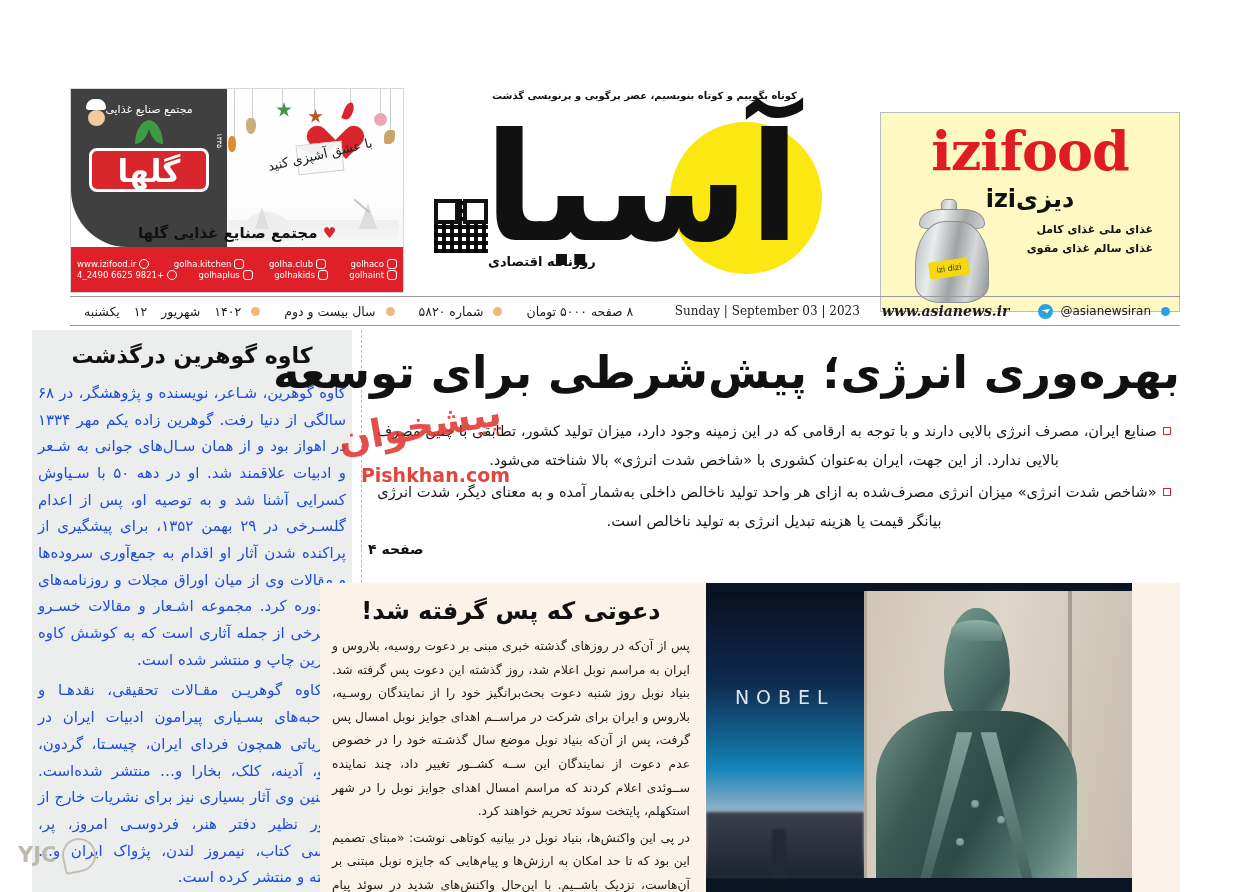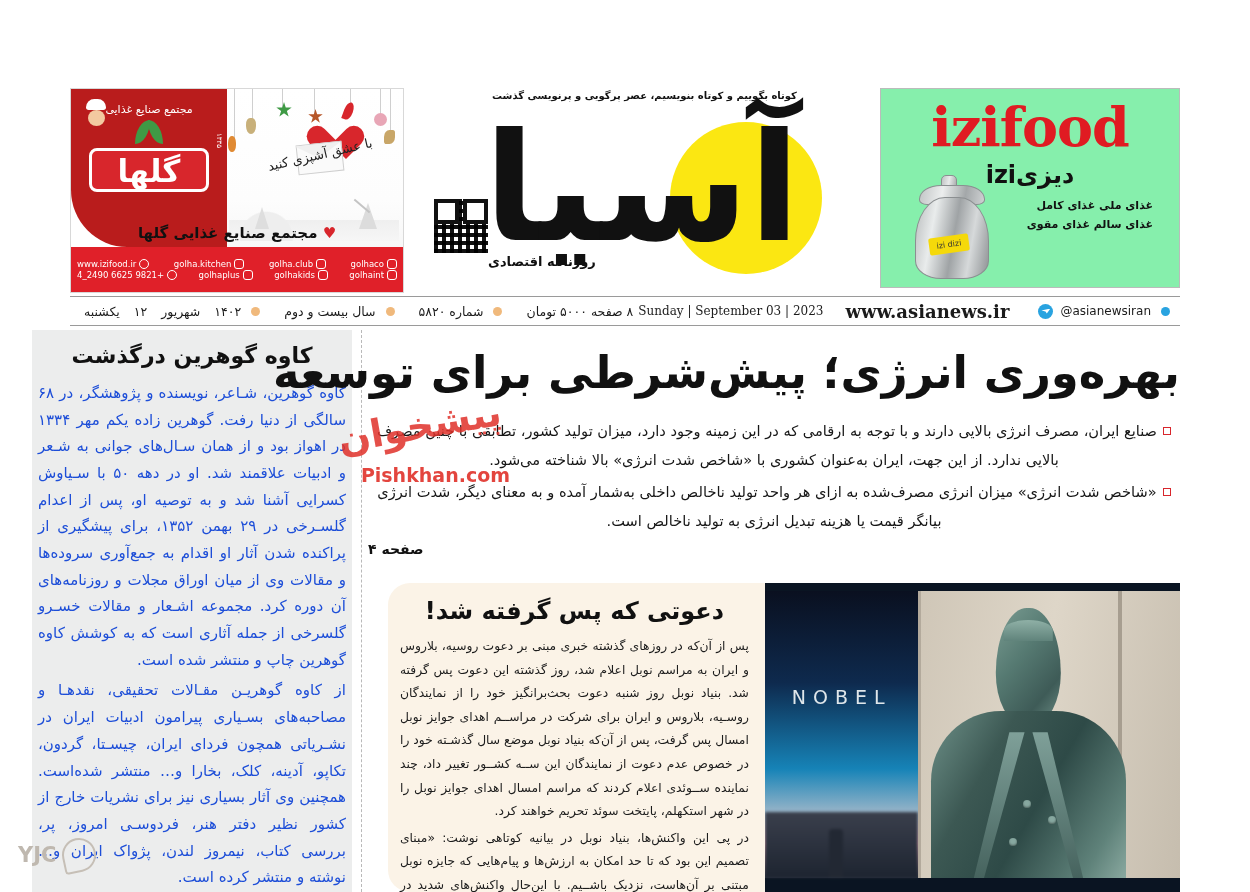"مجتمع صنایع غذایی" .golha-right { background: #b91c1c -> #404040 }
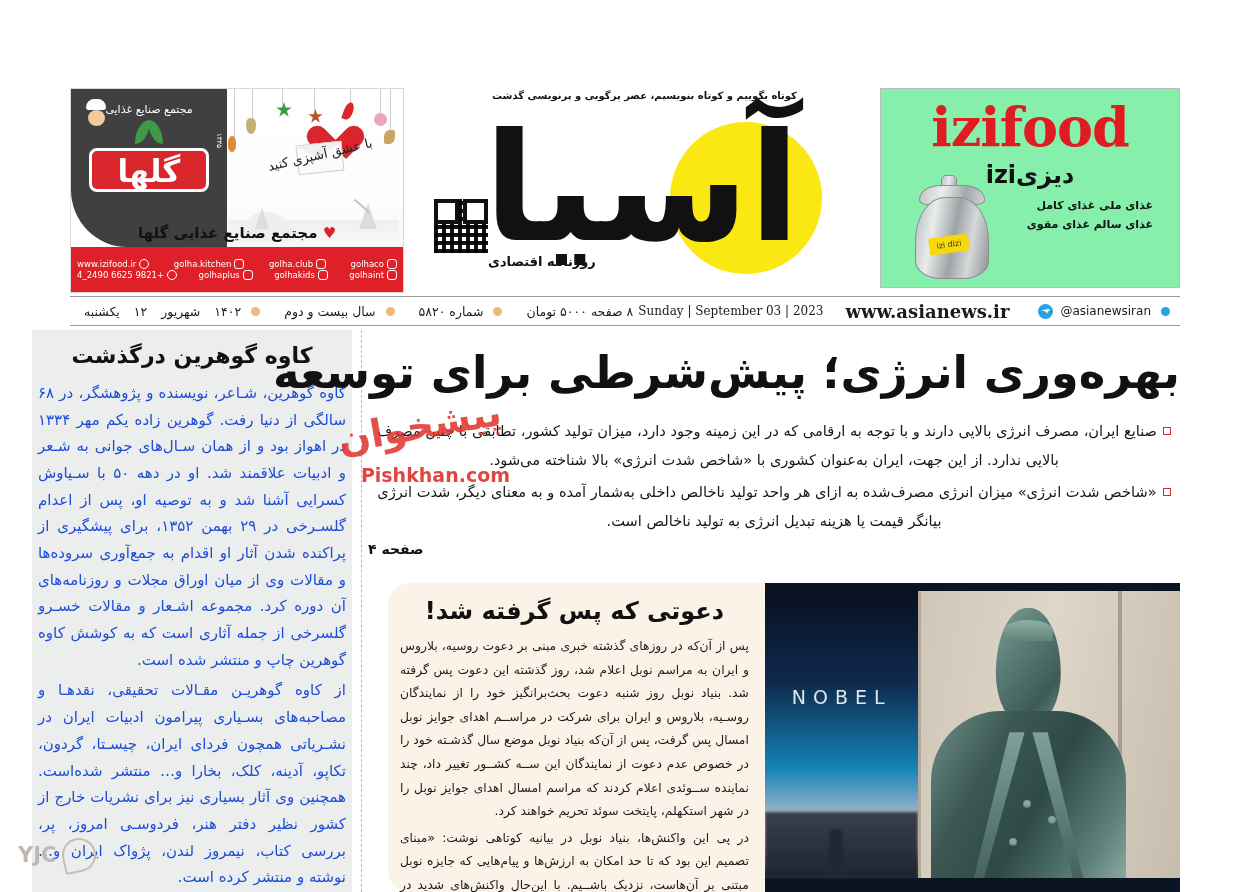"izifood" .ad-izi { background: #86efac -> #fef9c3; margin-top: none -> 24px }
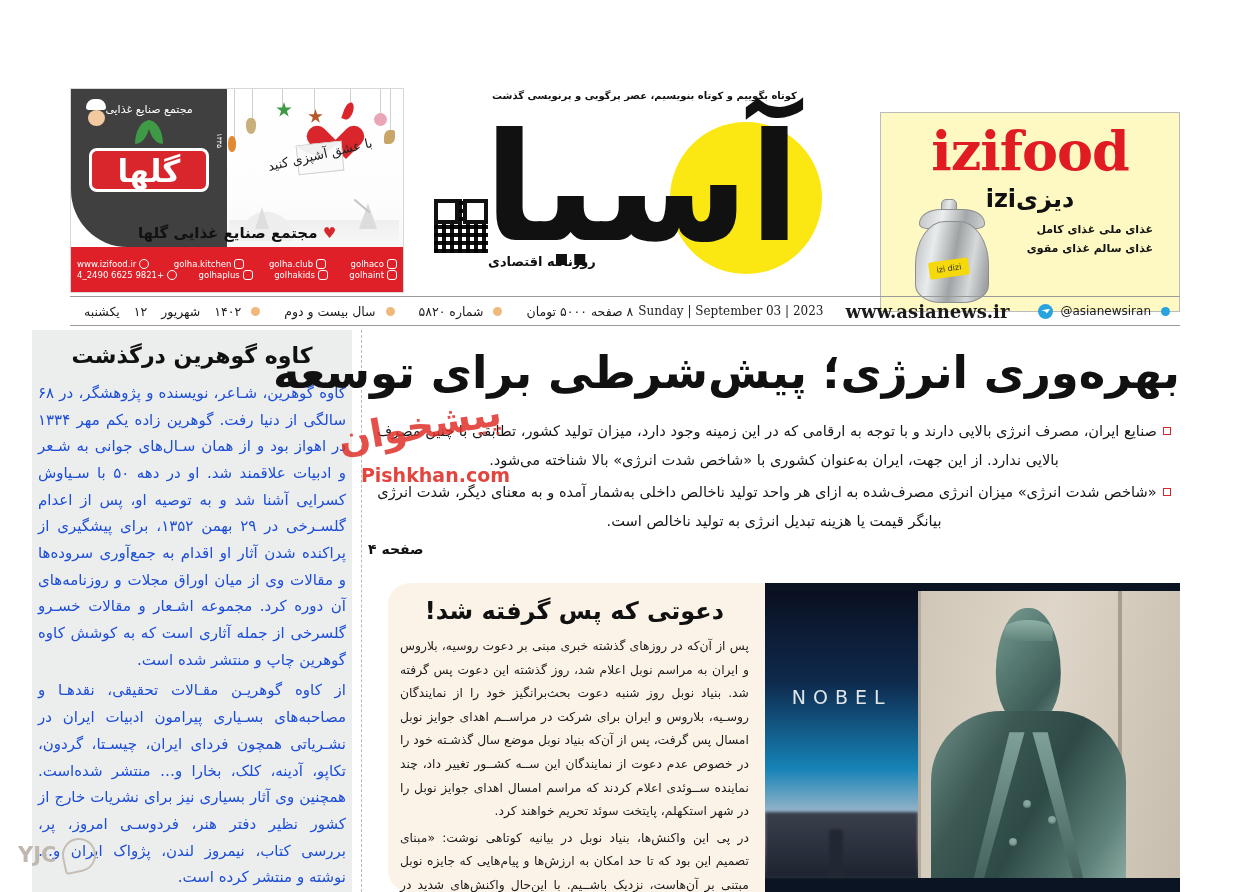"www.asianews.ir" .info-site { font-size: 18px -> 14px; font-style: none -> italic }
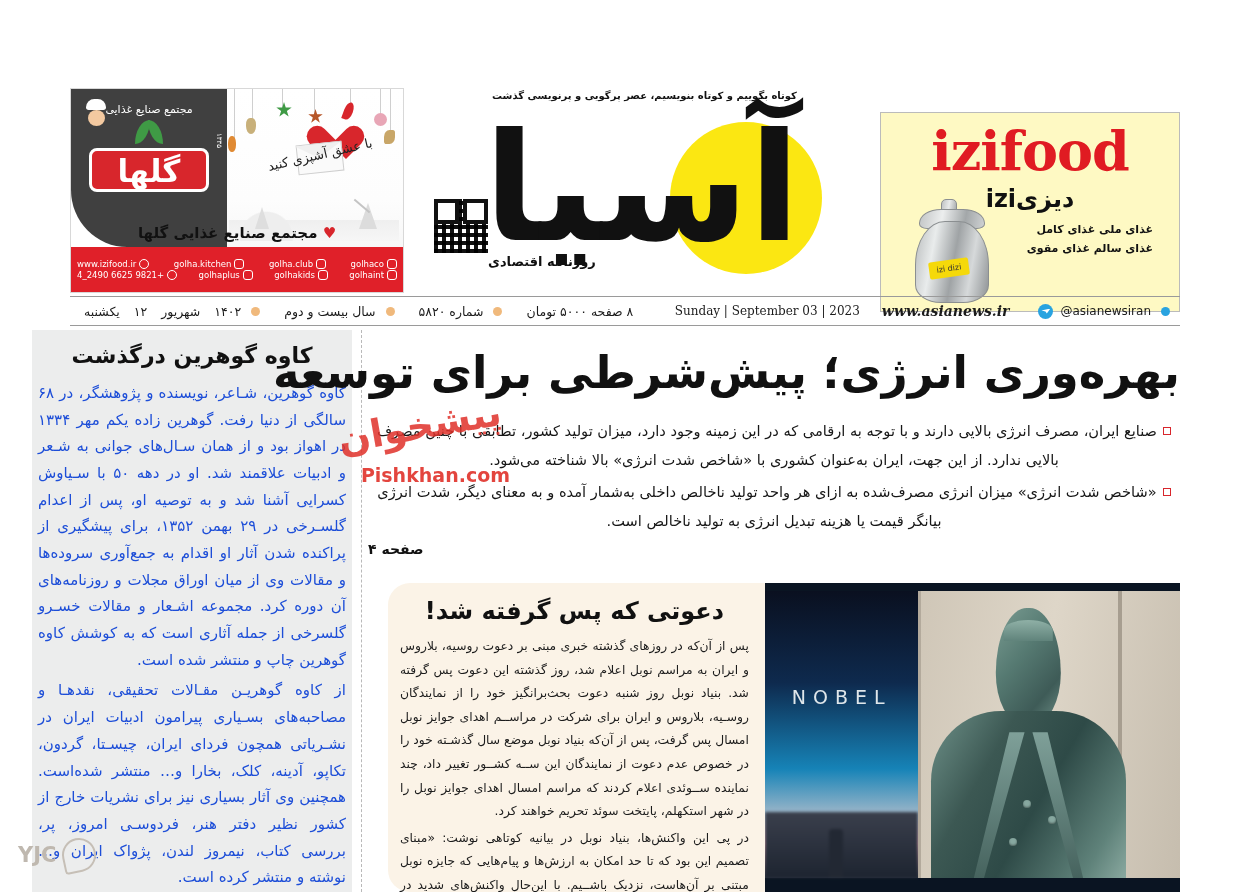"دعوتی که پس گرفته شد!" .sec { border-radius: 22px -> none; width: 792px -> 860px }
